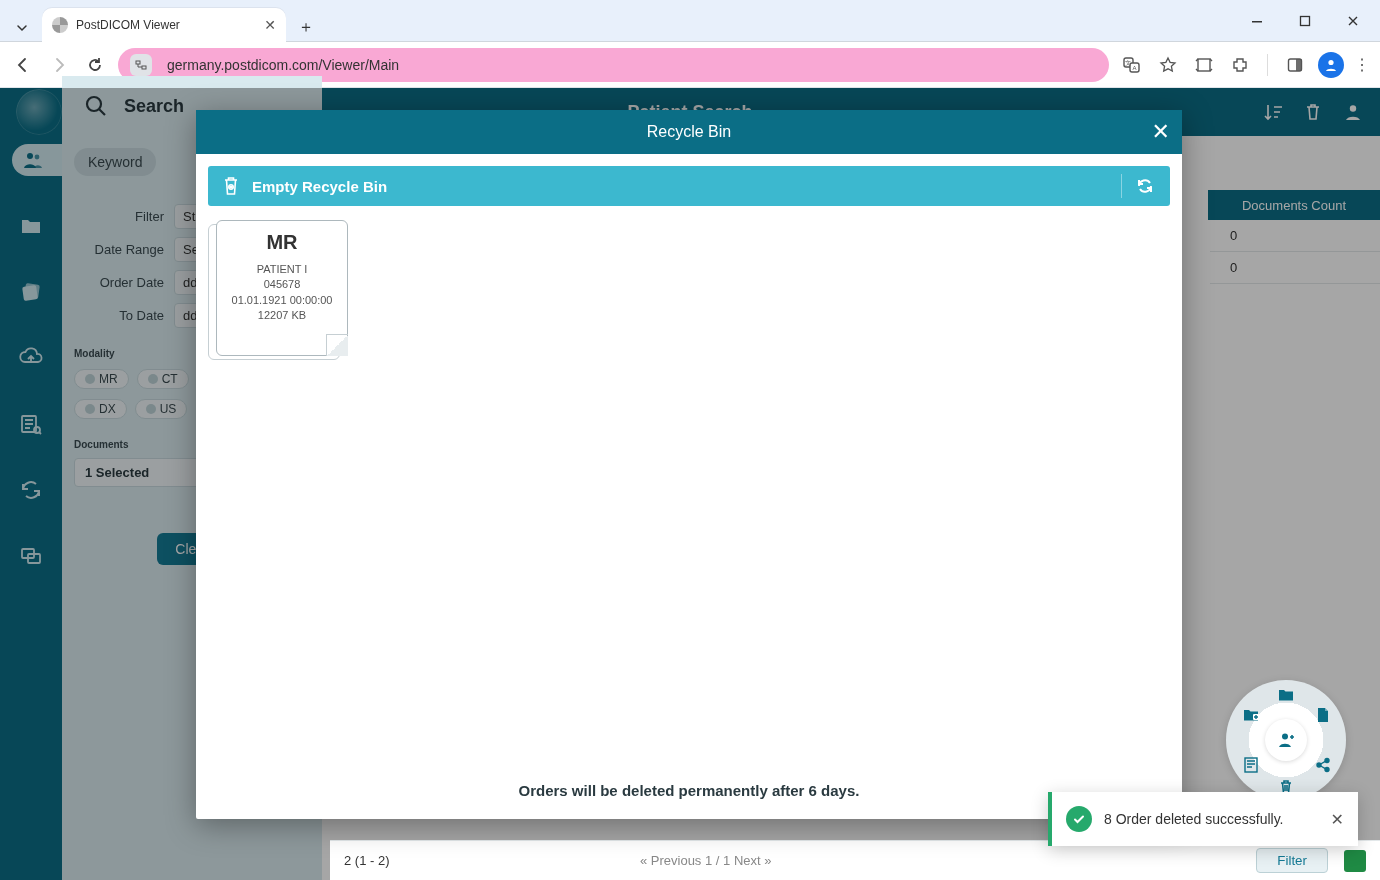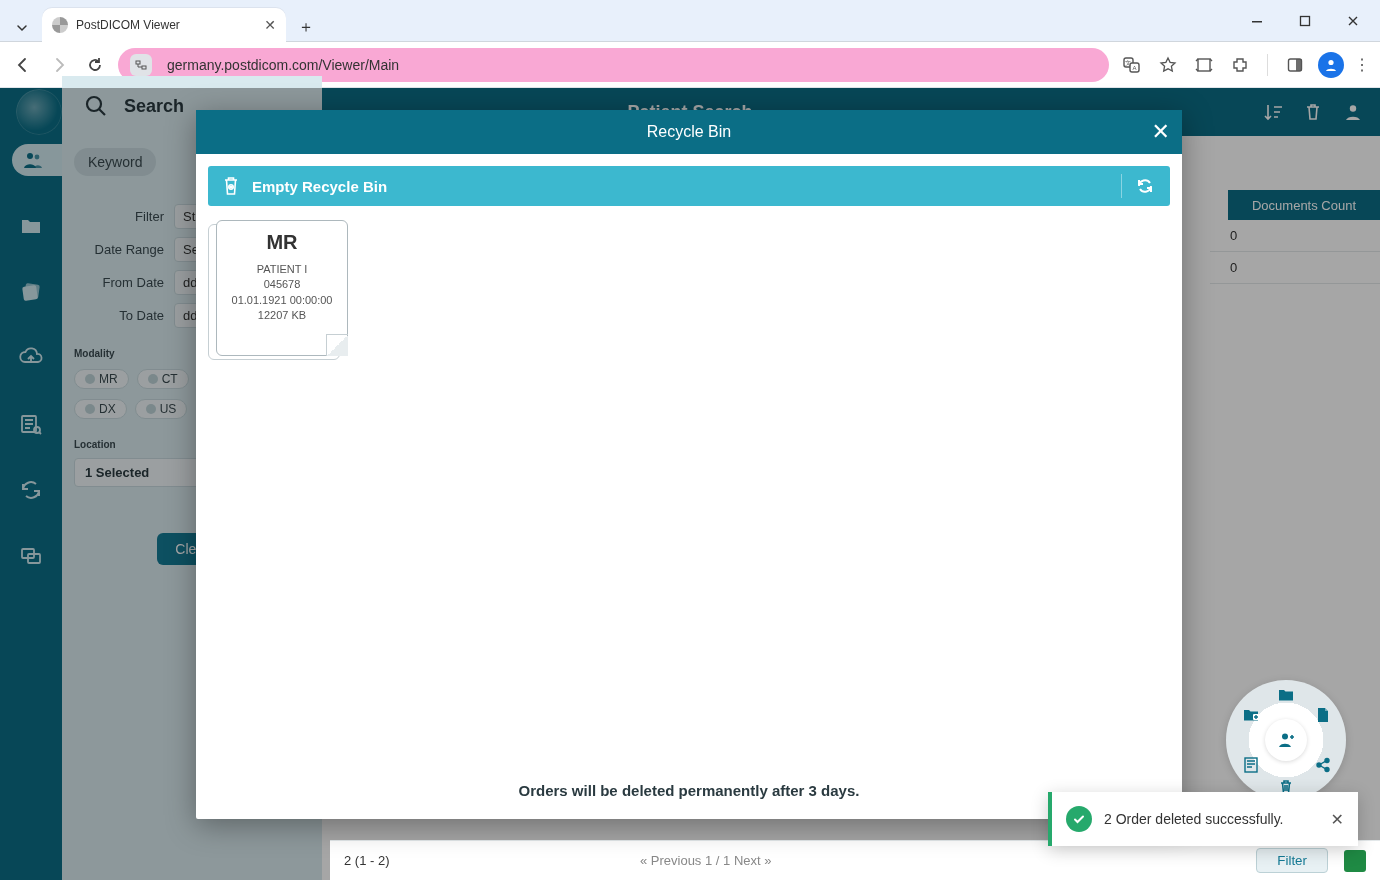"Documents Count" .doc-count-header { width: 152px -> 172px }
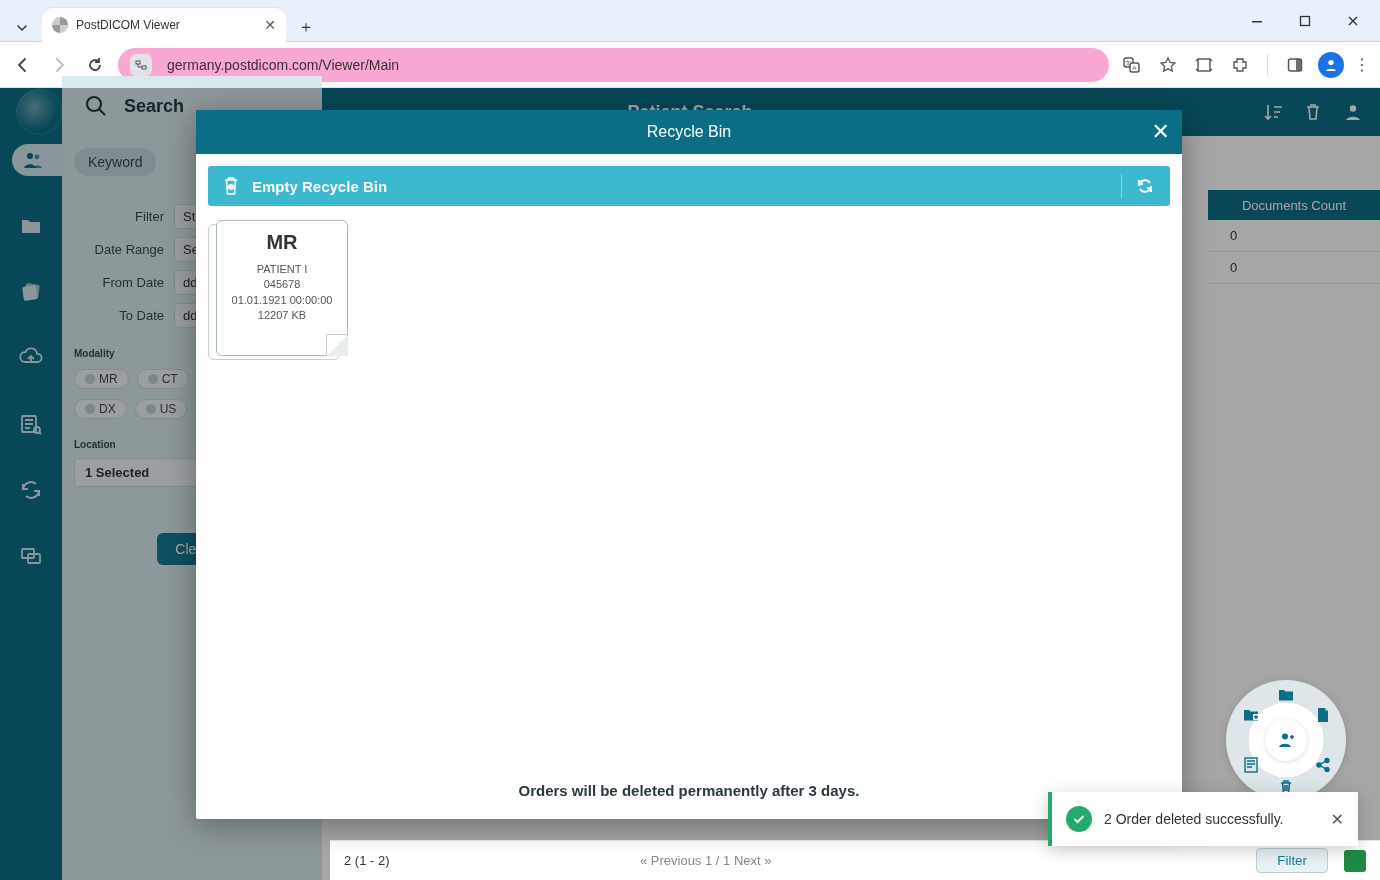"From Date" label { text: From -> Order }
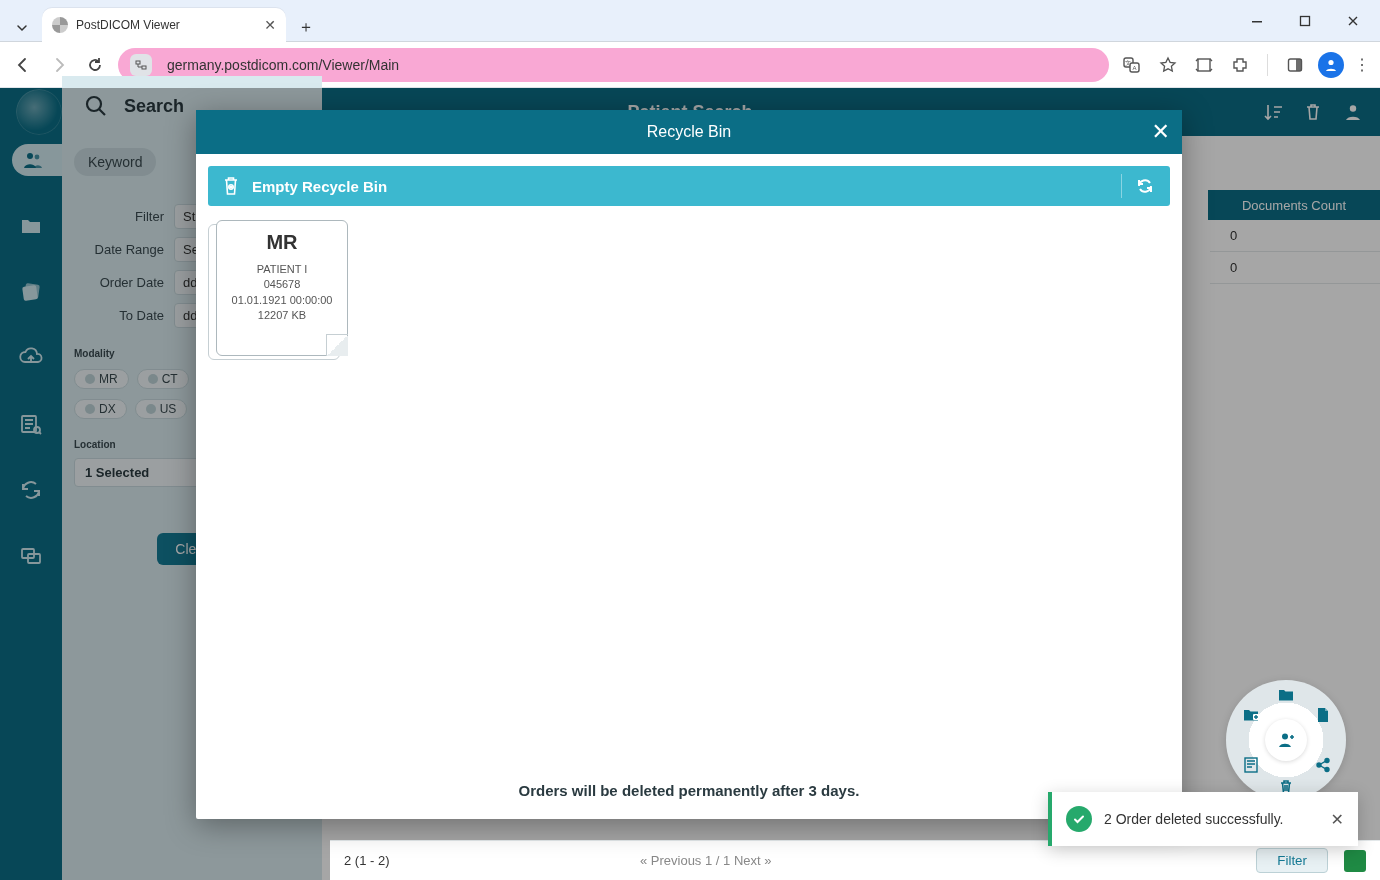"Location" div.section-h { text: Location -> Documents }
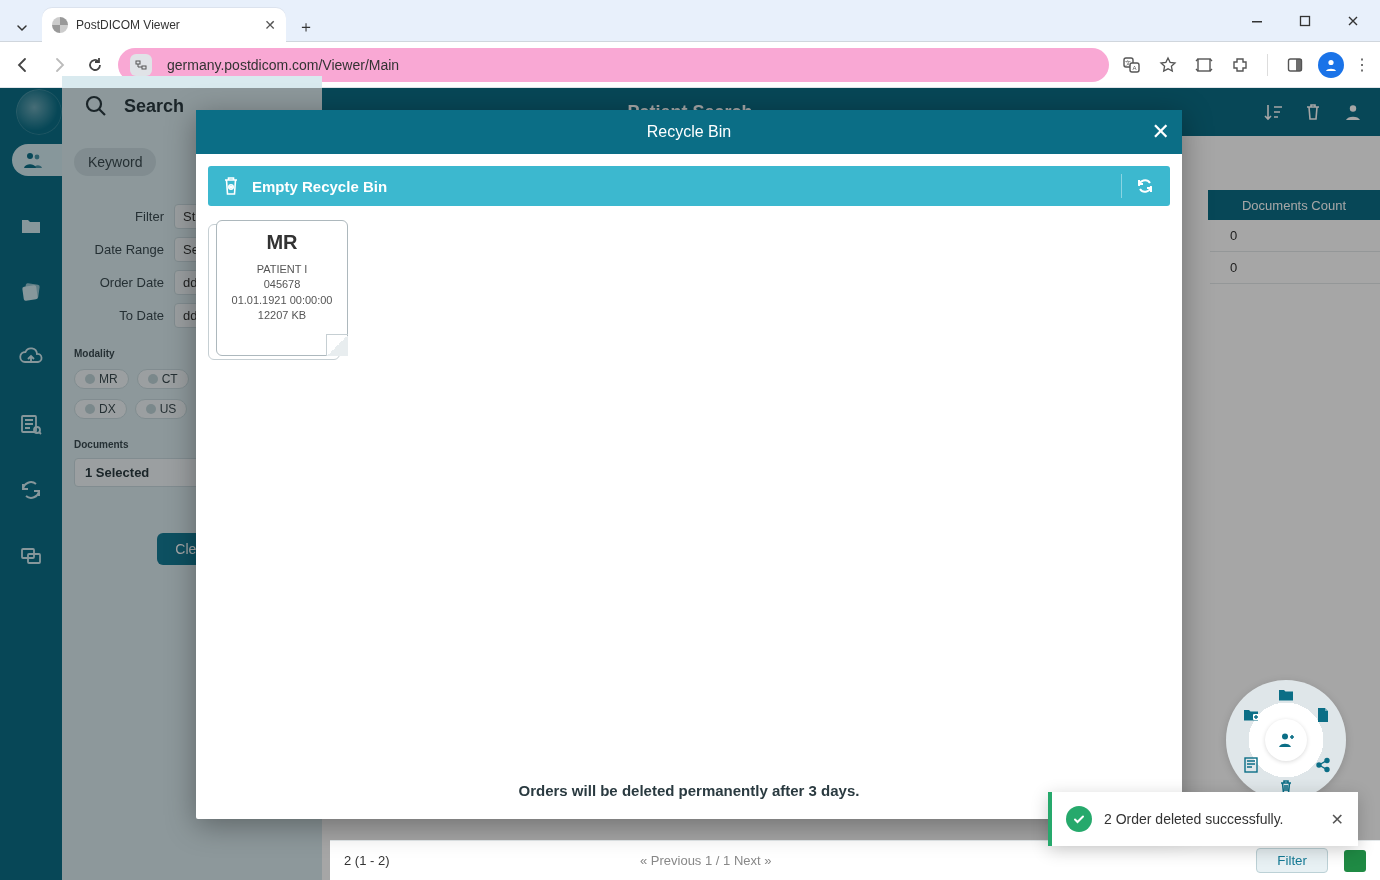"Orders will be deleted permanently" div.modal-footer { text: 3 -> 6 }
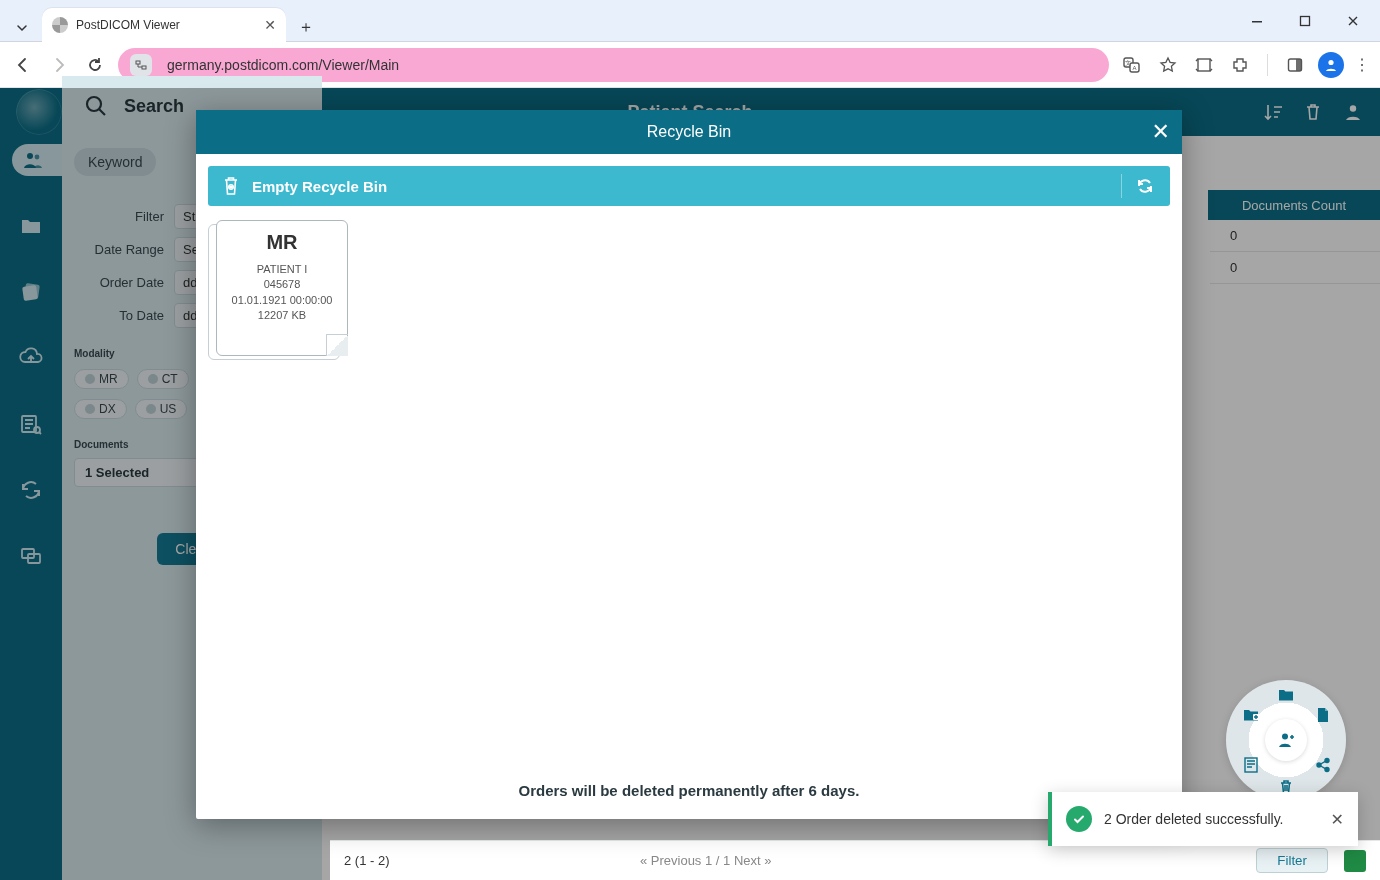"2 Order deleted successfully." div.msg { text: 2 -> 8 }
